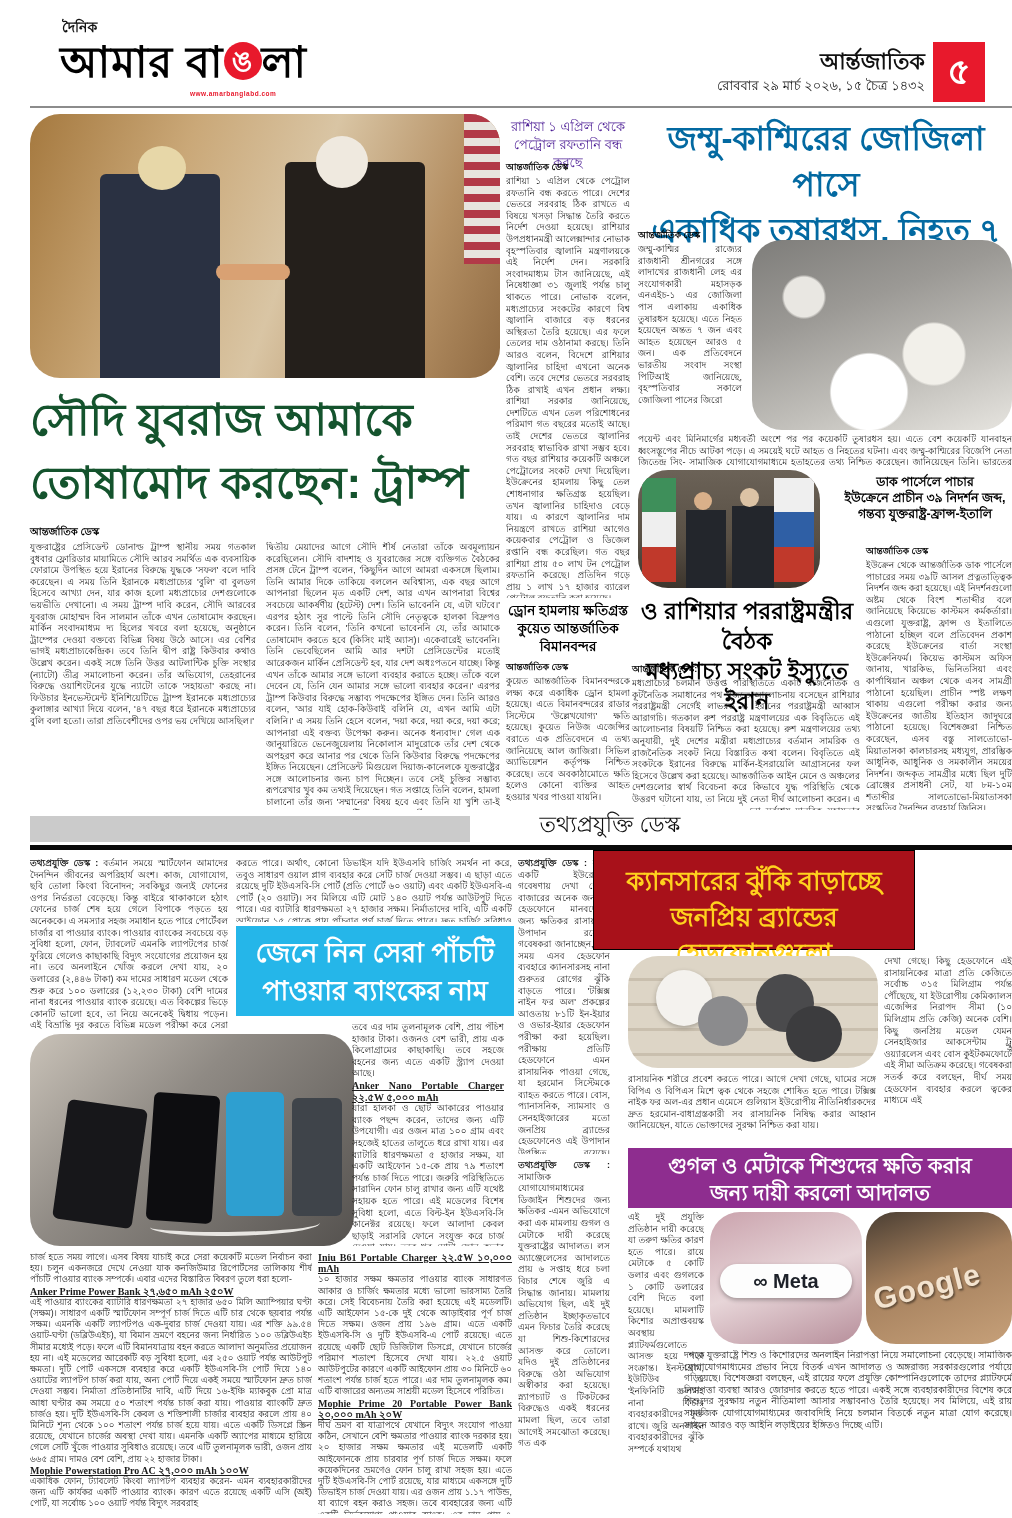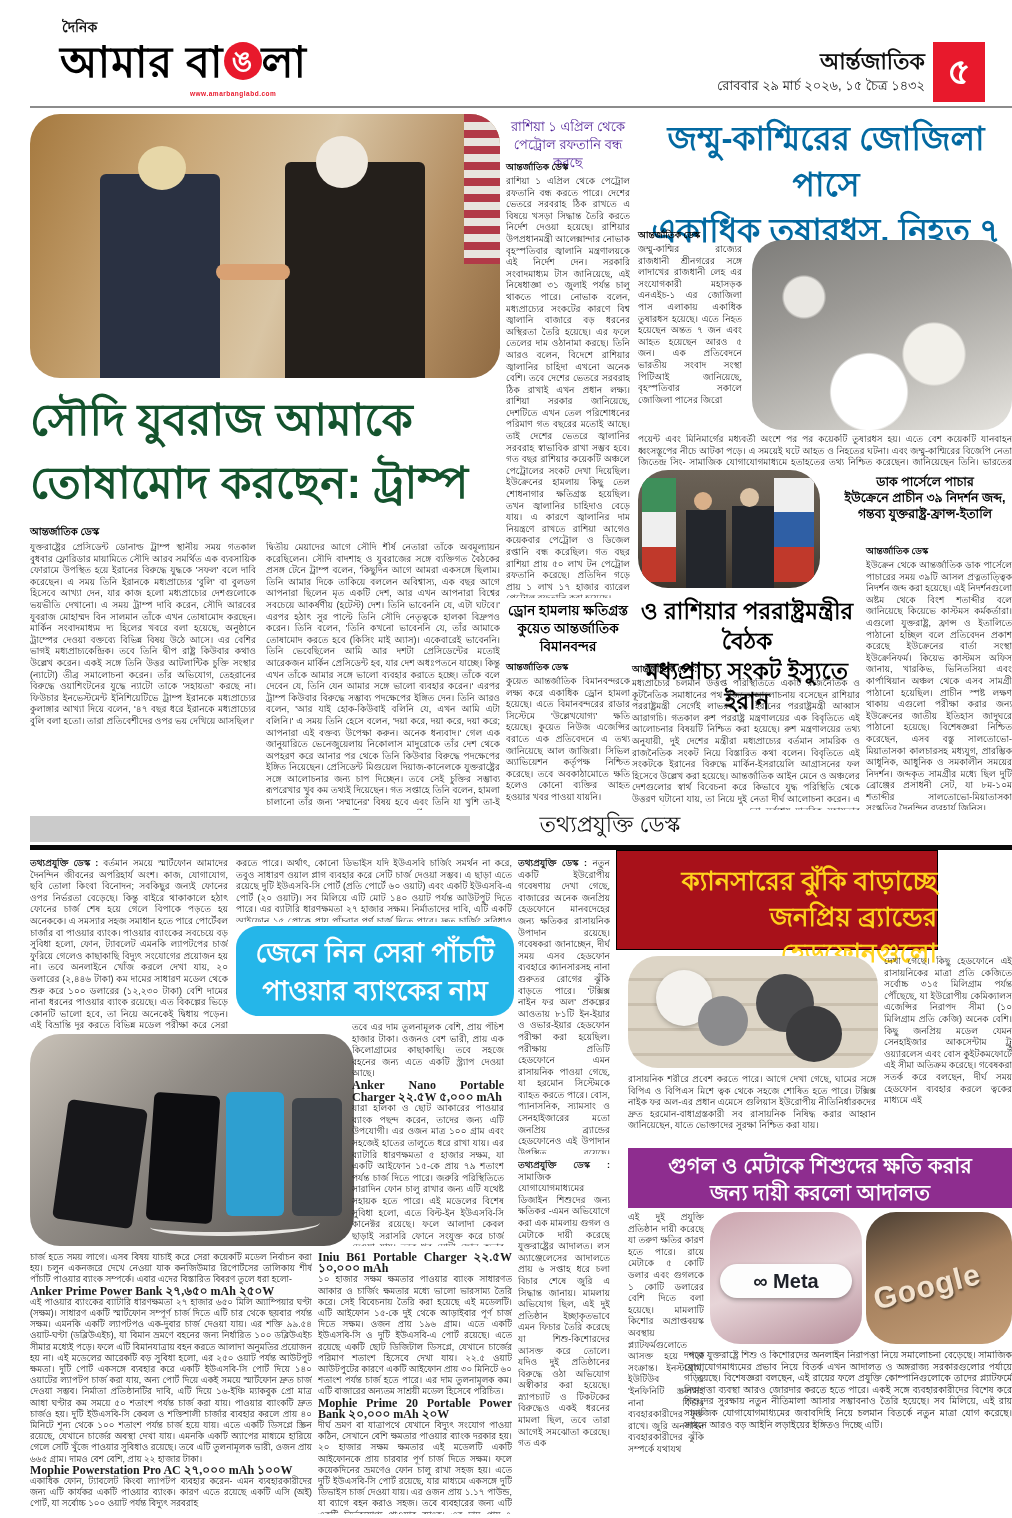"ক্যানসারের ঝুঁকি বাড়াচ্ছে" div.abs { left: 616px -> 593px; text-align: right -> none }
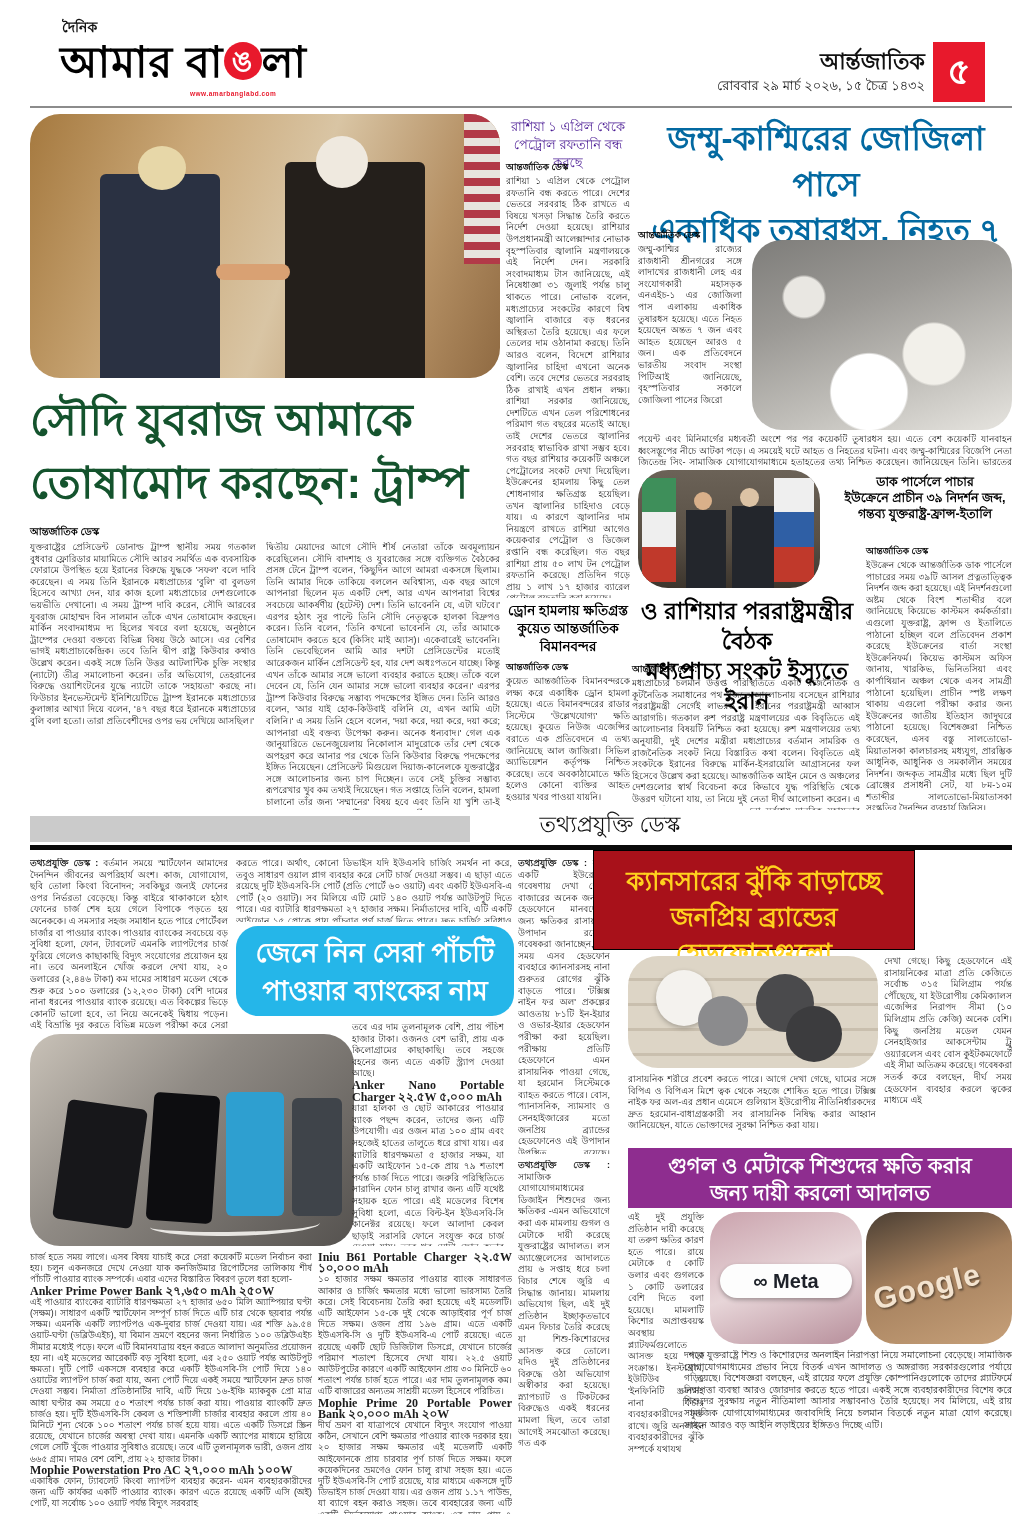"জেনে নিন সেরা পাঁচটি" div.abs { border-radius: 22px -> none }
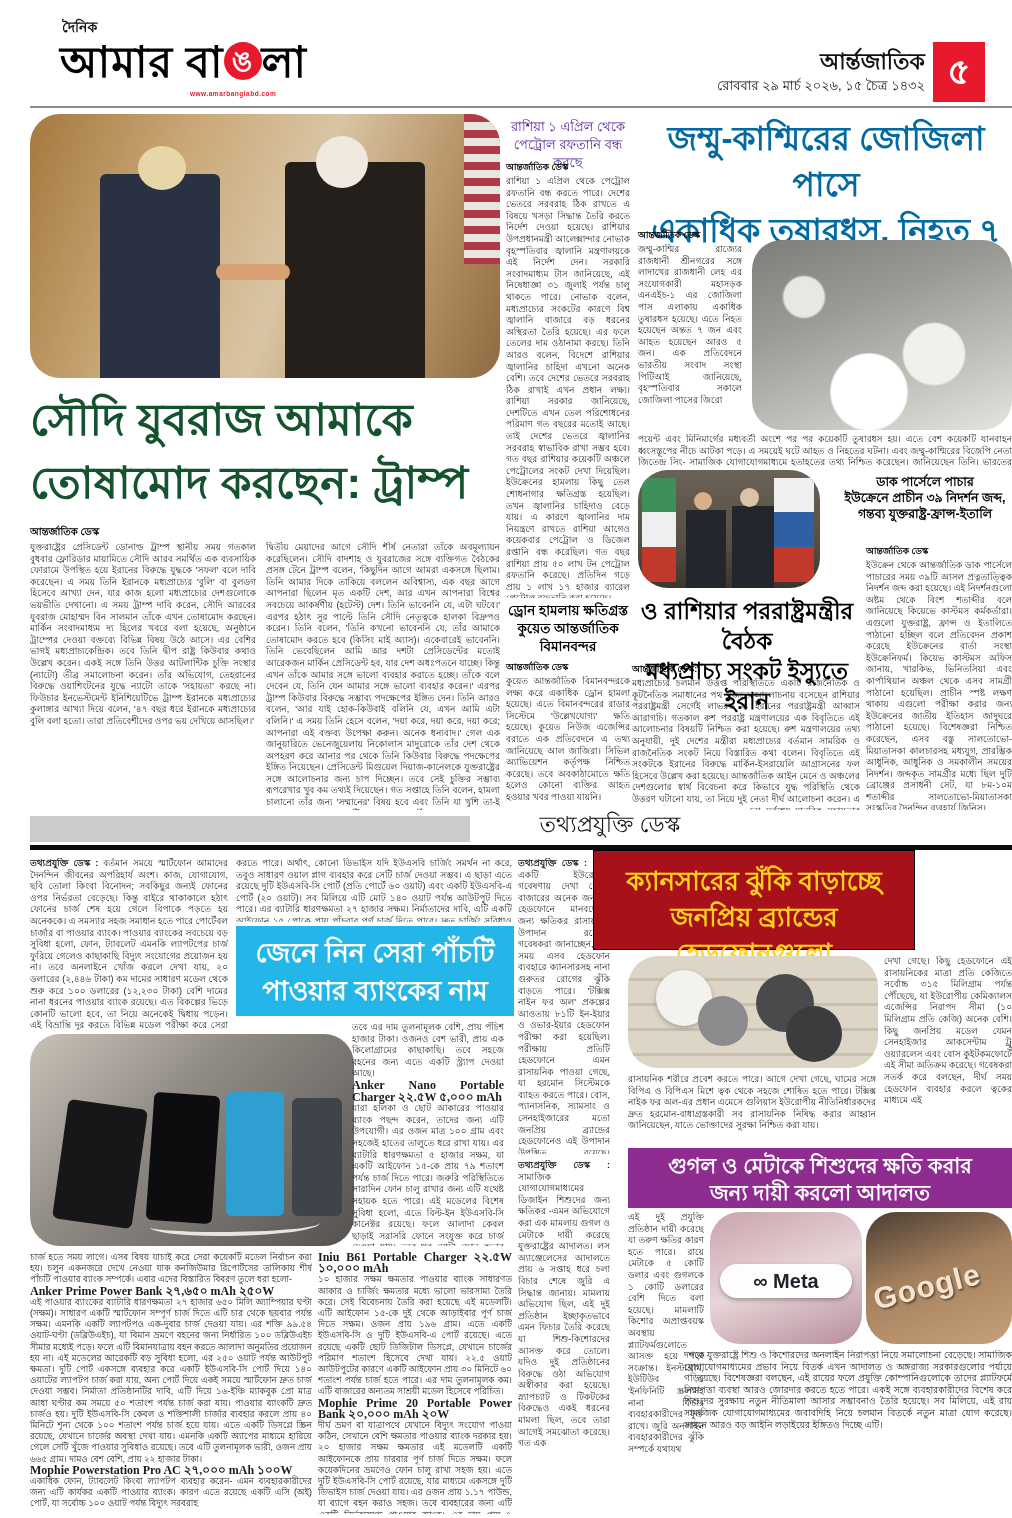"Anker Nano Portable Charger ২২.৫W" .prod-head { font-size: 12px -> 10px; text-decoration: none -> underline }
